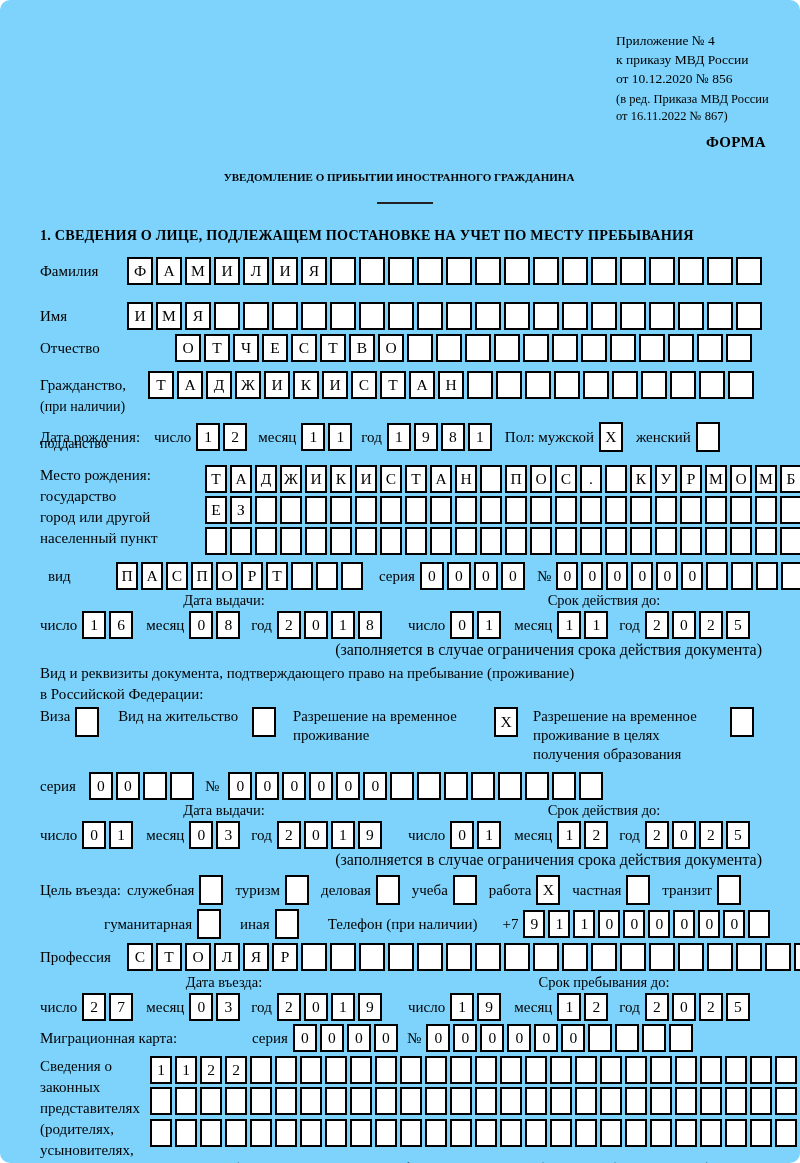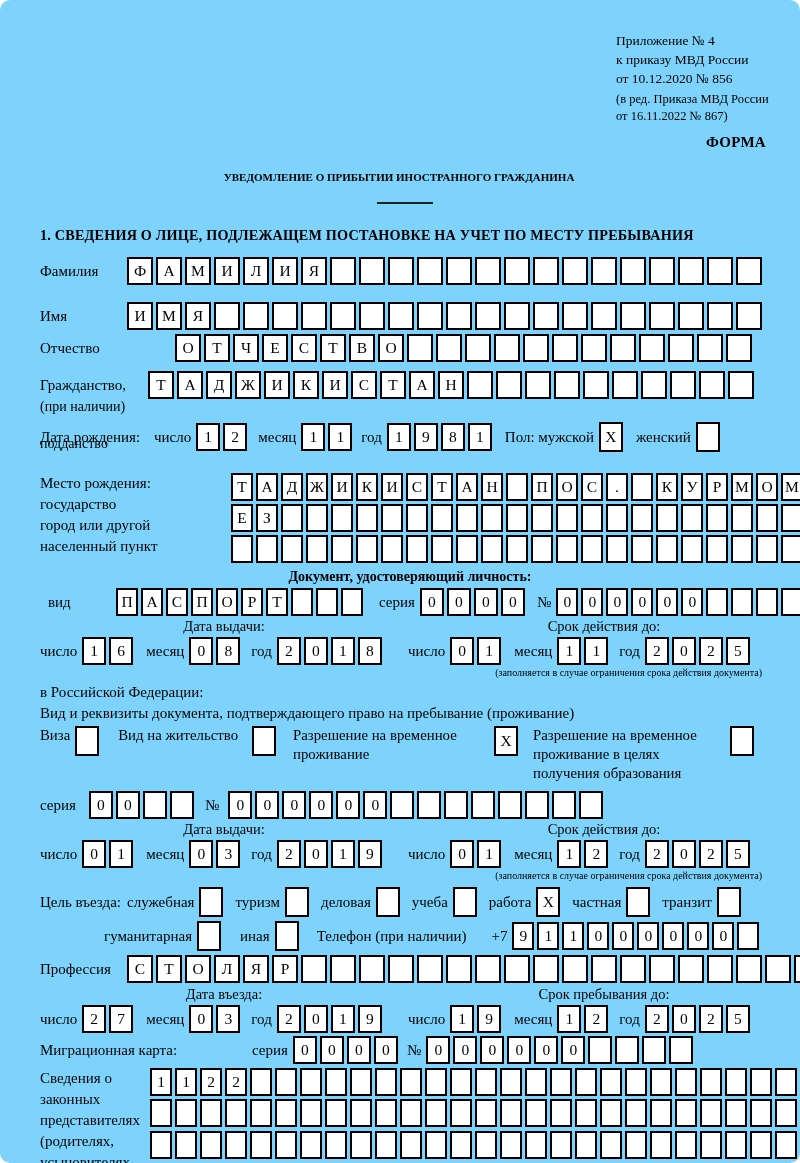"Место рождения:" div.frow { gap: 26px -> none; margin-top: 21px -> 13px }
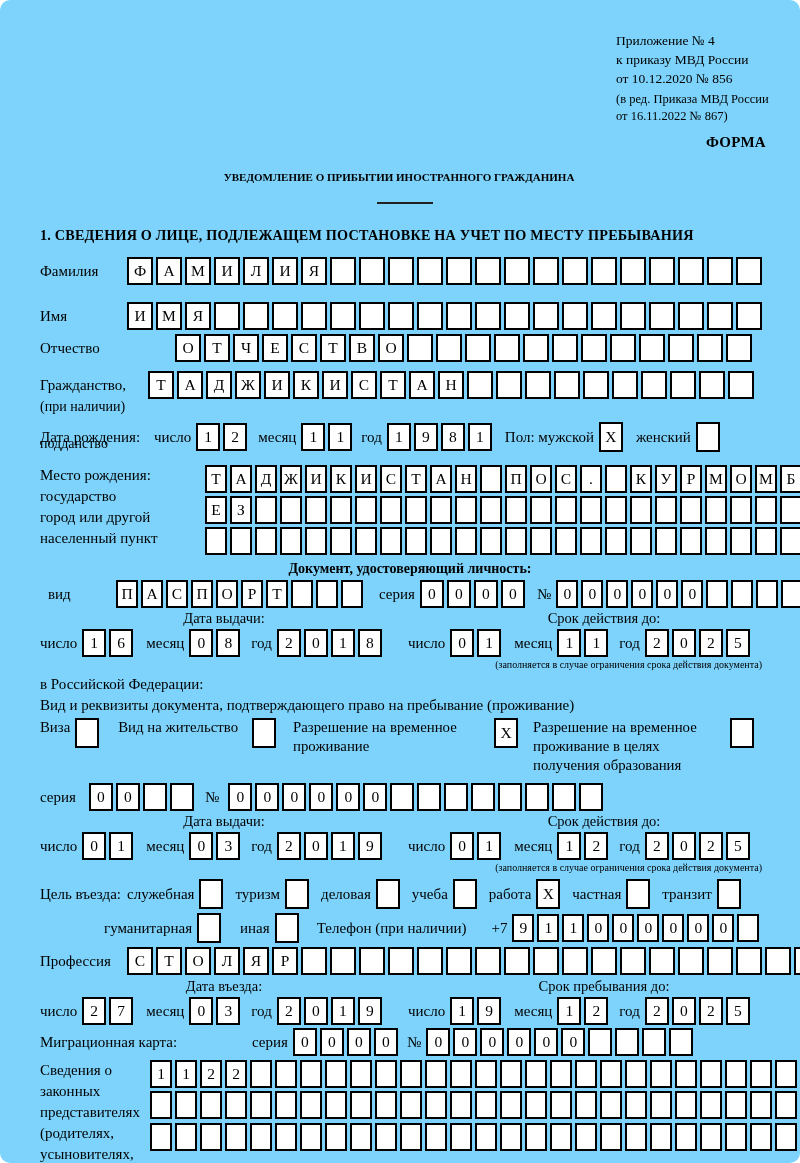"Документ, удостоверяющий личность:" div { html: <div>Документ, удостоверяющий личность:</div> -> none }
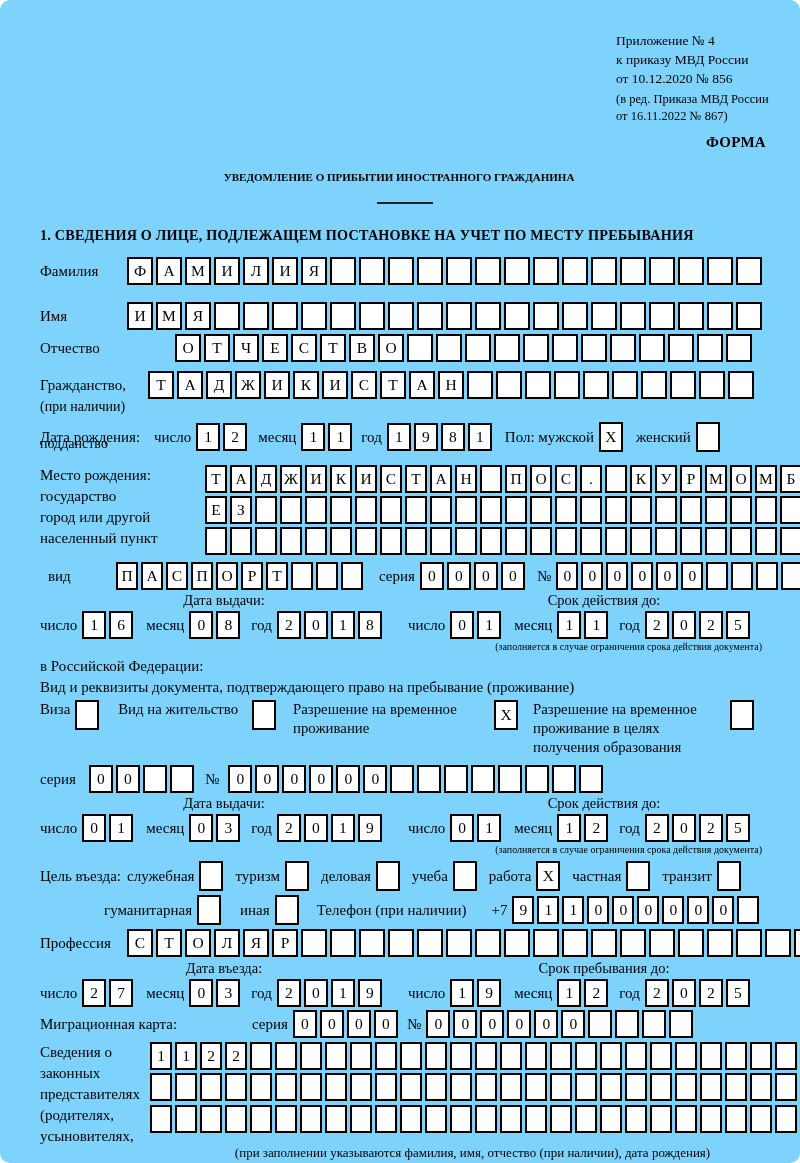"(заполняется в случае ограничения срока" .dnote { font-size: 10px -> 16px }
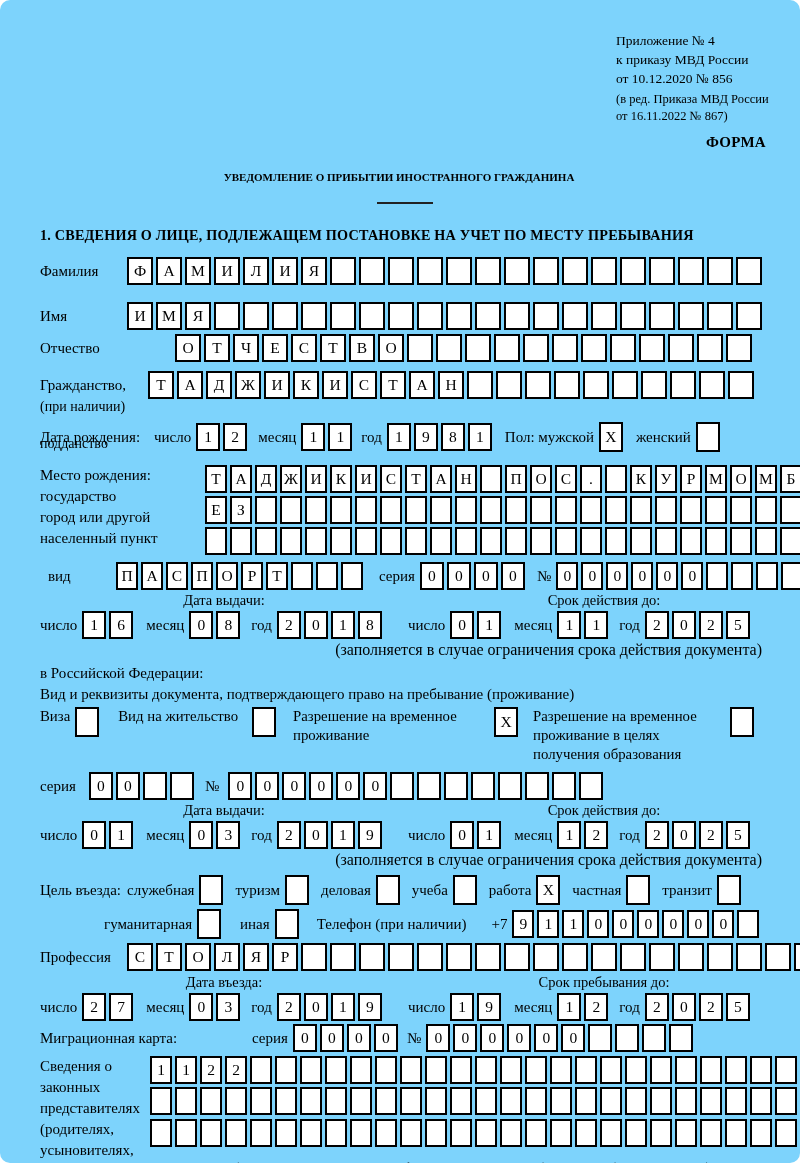"в Российской Федерации:" div.introline { order: before "Вид и реквизиты документа," -> after "Вид и реквизиты документа," }
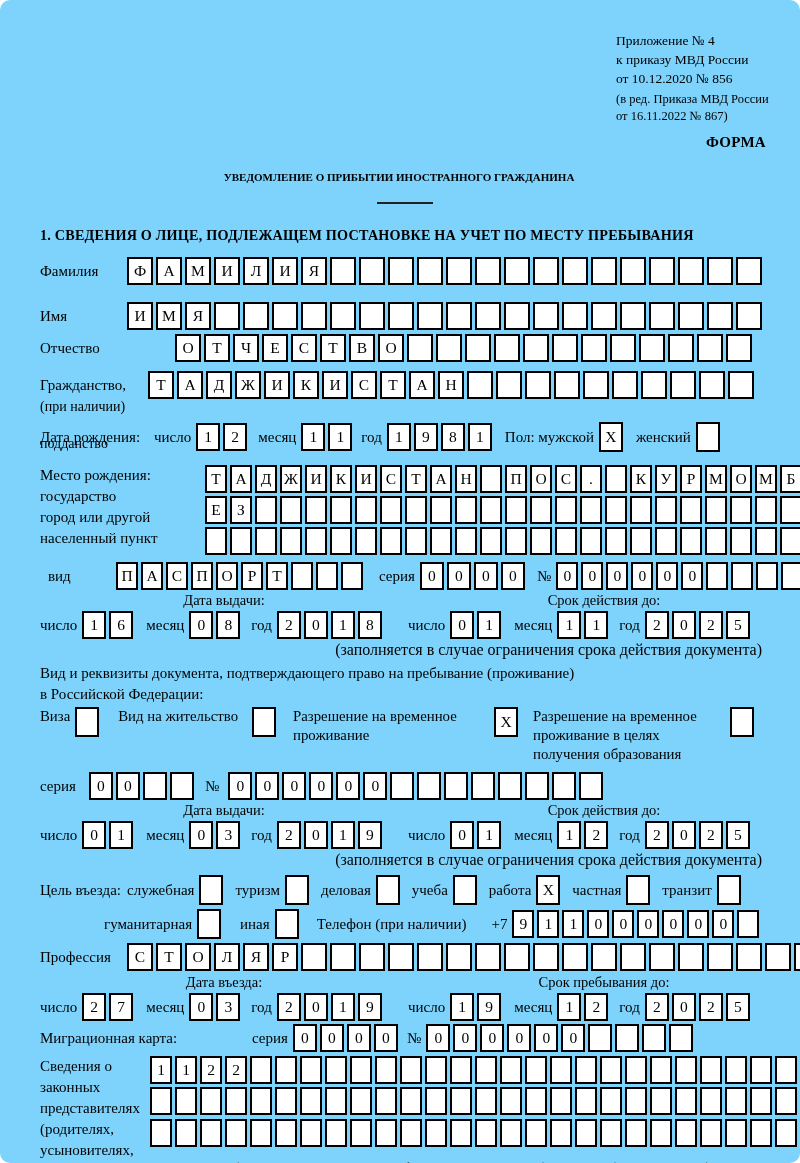"Телефон (при наличии)" span.dl { margin-left: 15px -> 26px }
